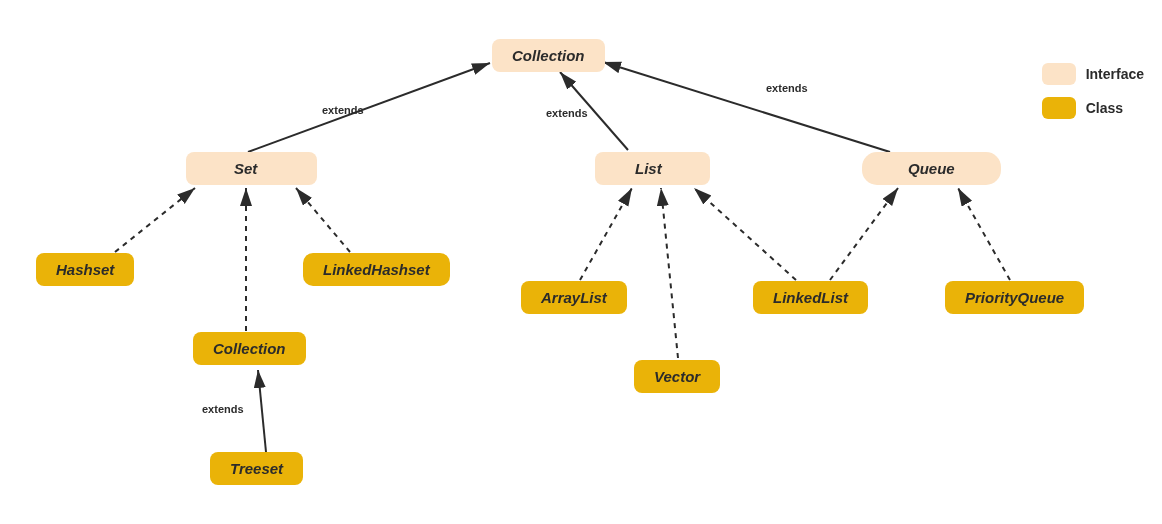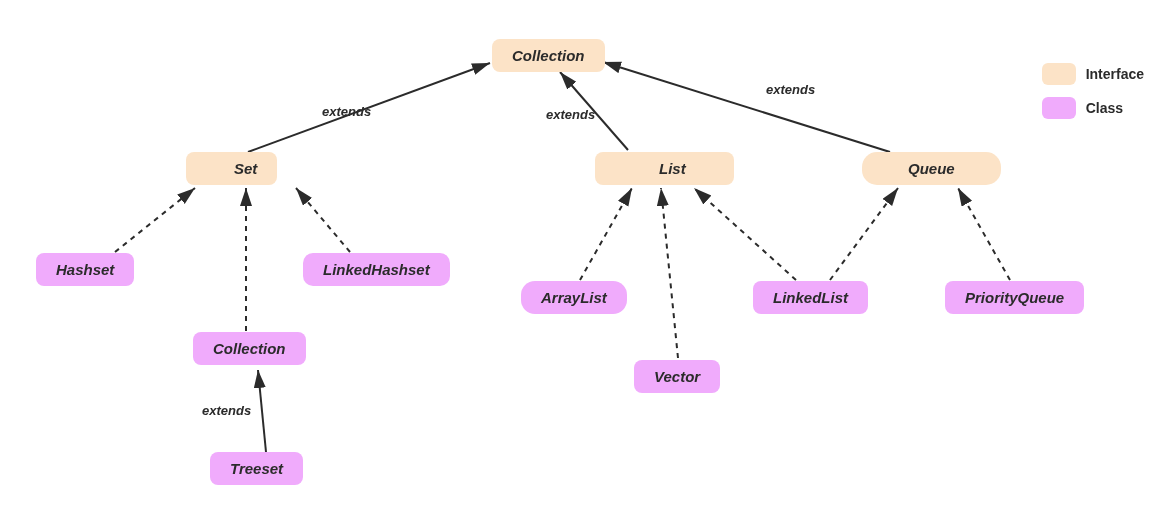"extends" .edge-label { font-size: 13px -> 11px; font-style: italic -> none }
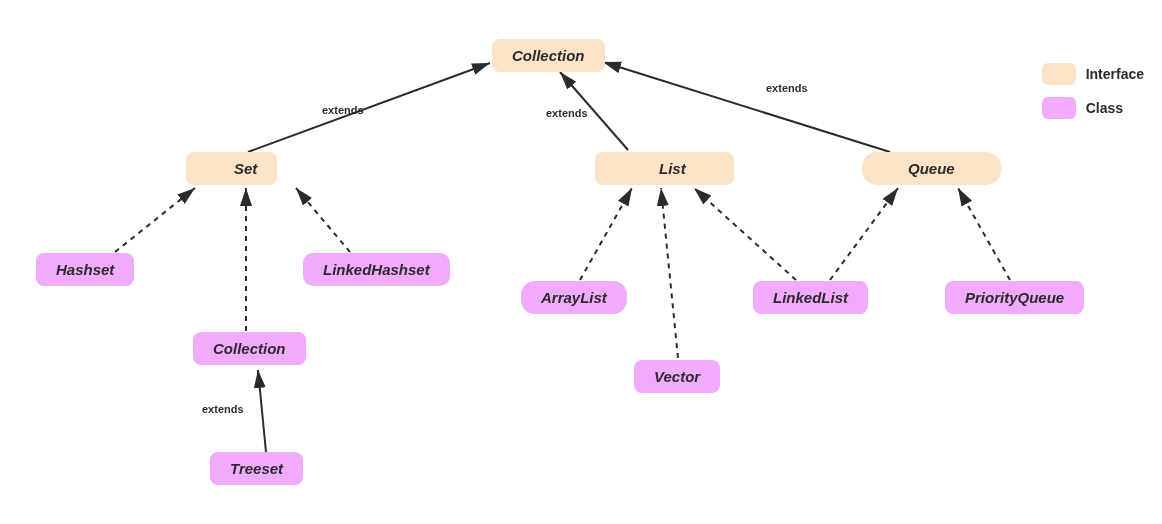"Set" div.node { padding-right: 20px -> 60px }
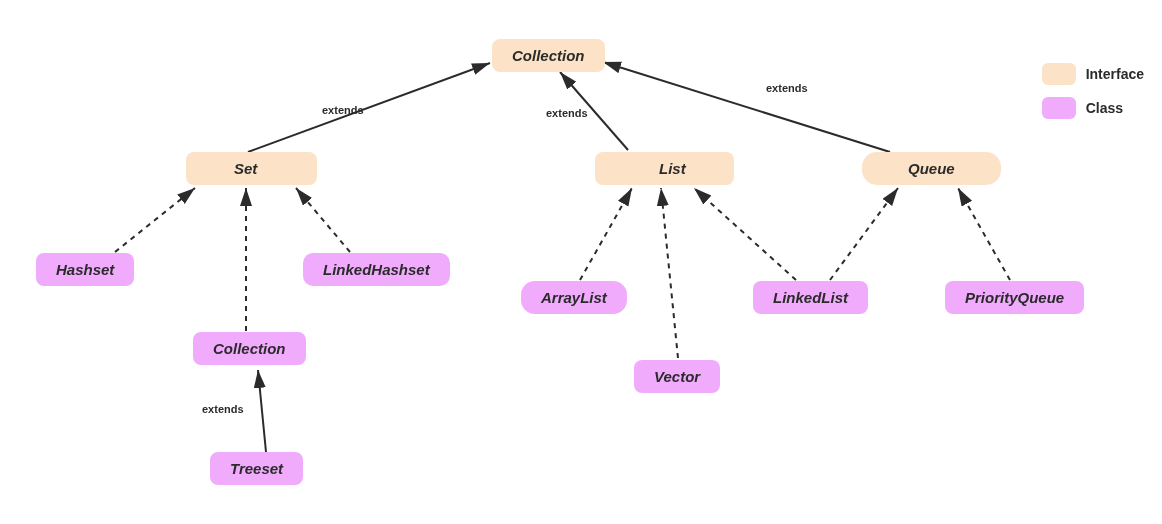"List" div.node { padding-left: 64px -> 40px }
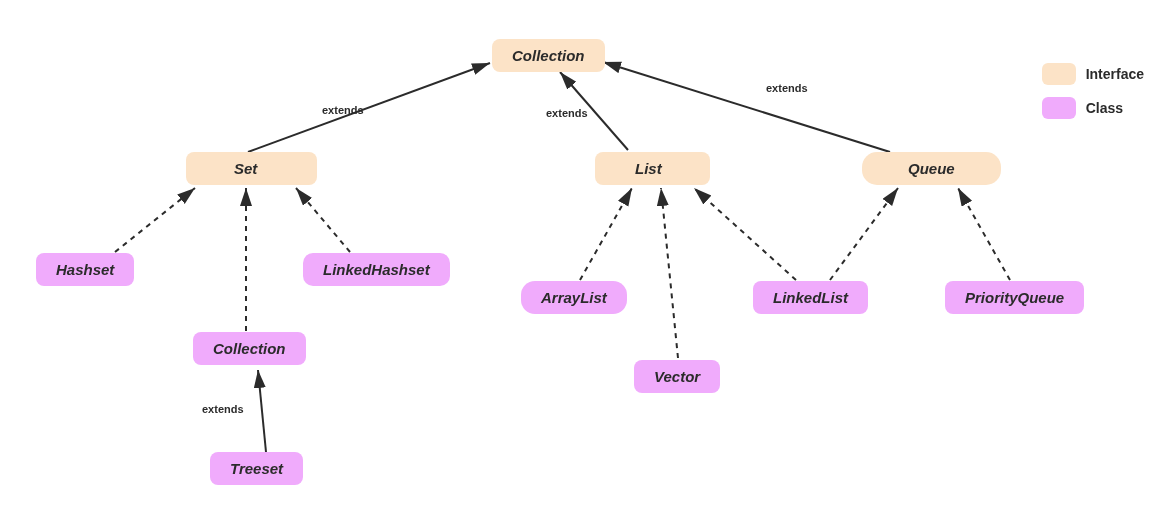"Hashset" .cls { background: #f0abfc -> #eab308 }
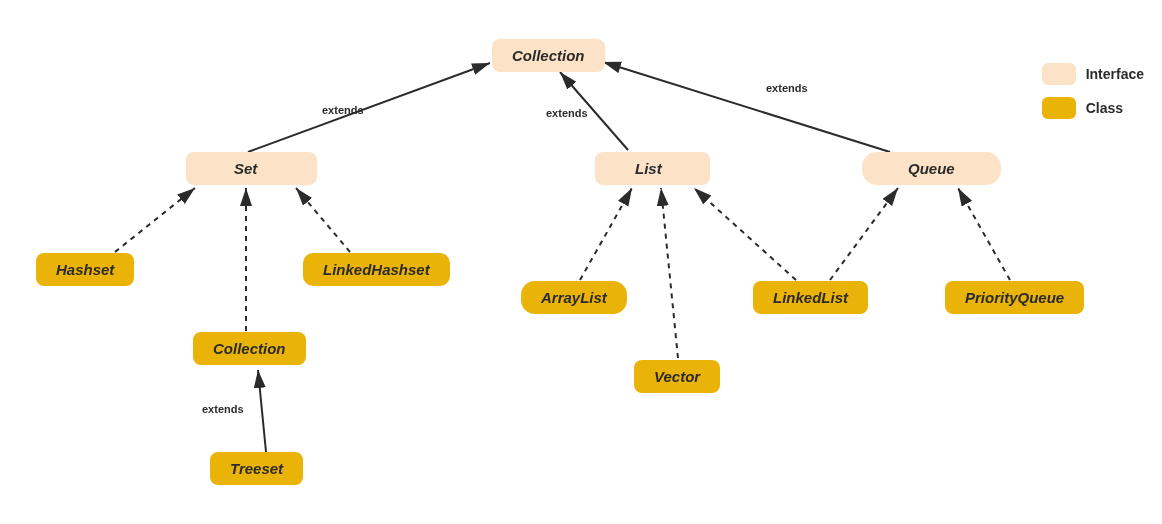"ArrayList" div.node { border-radius: 14px -> none }
